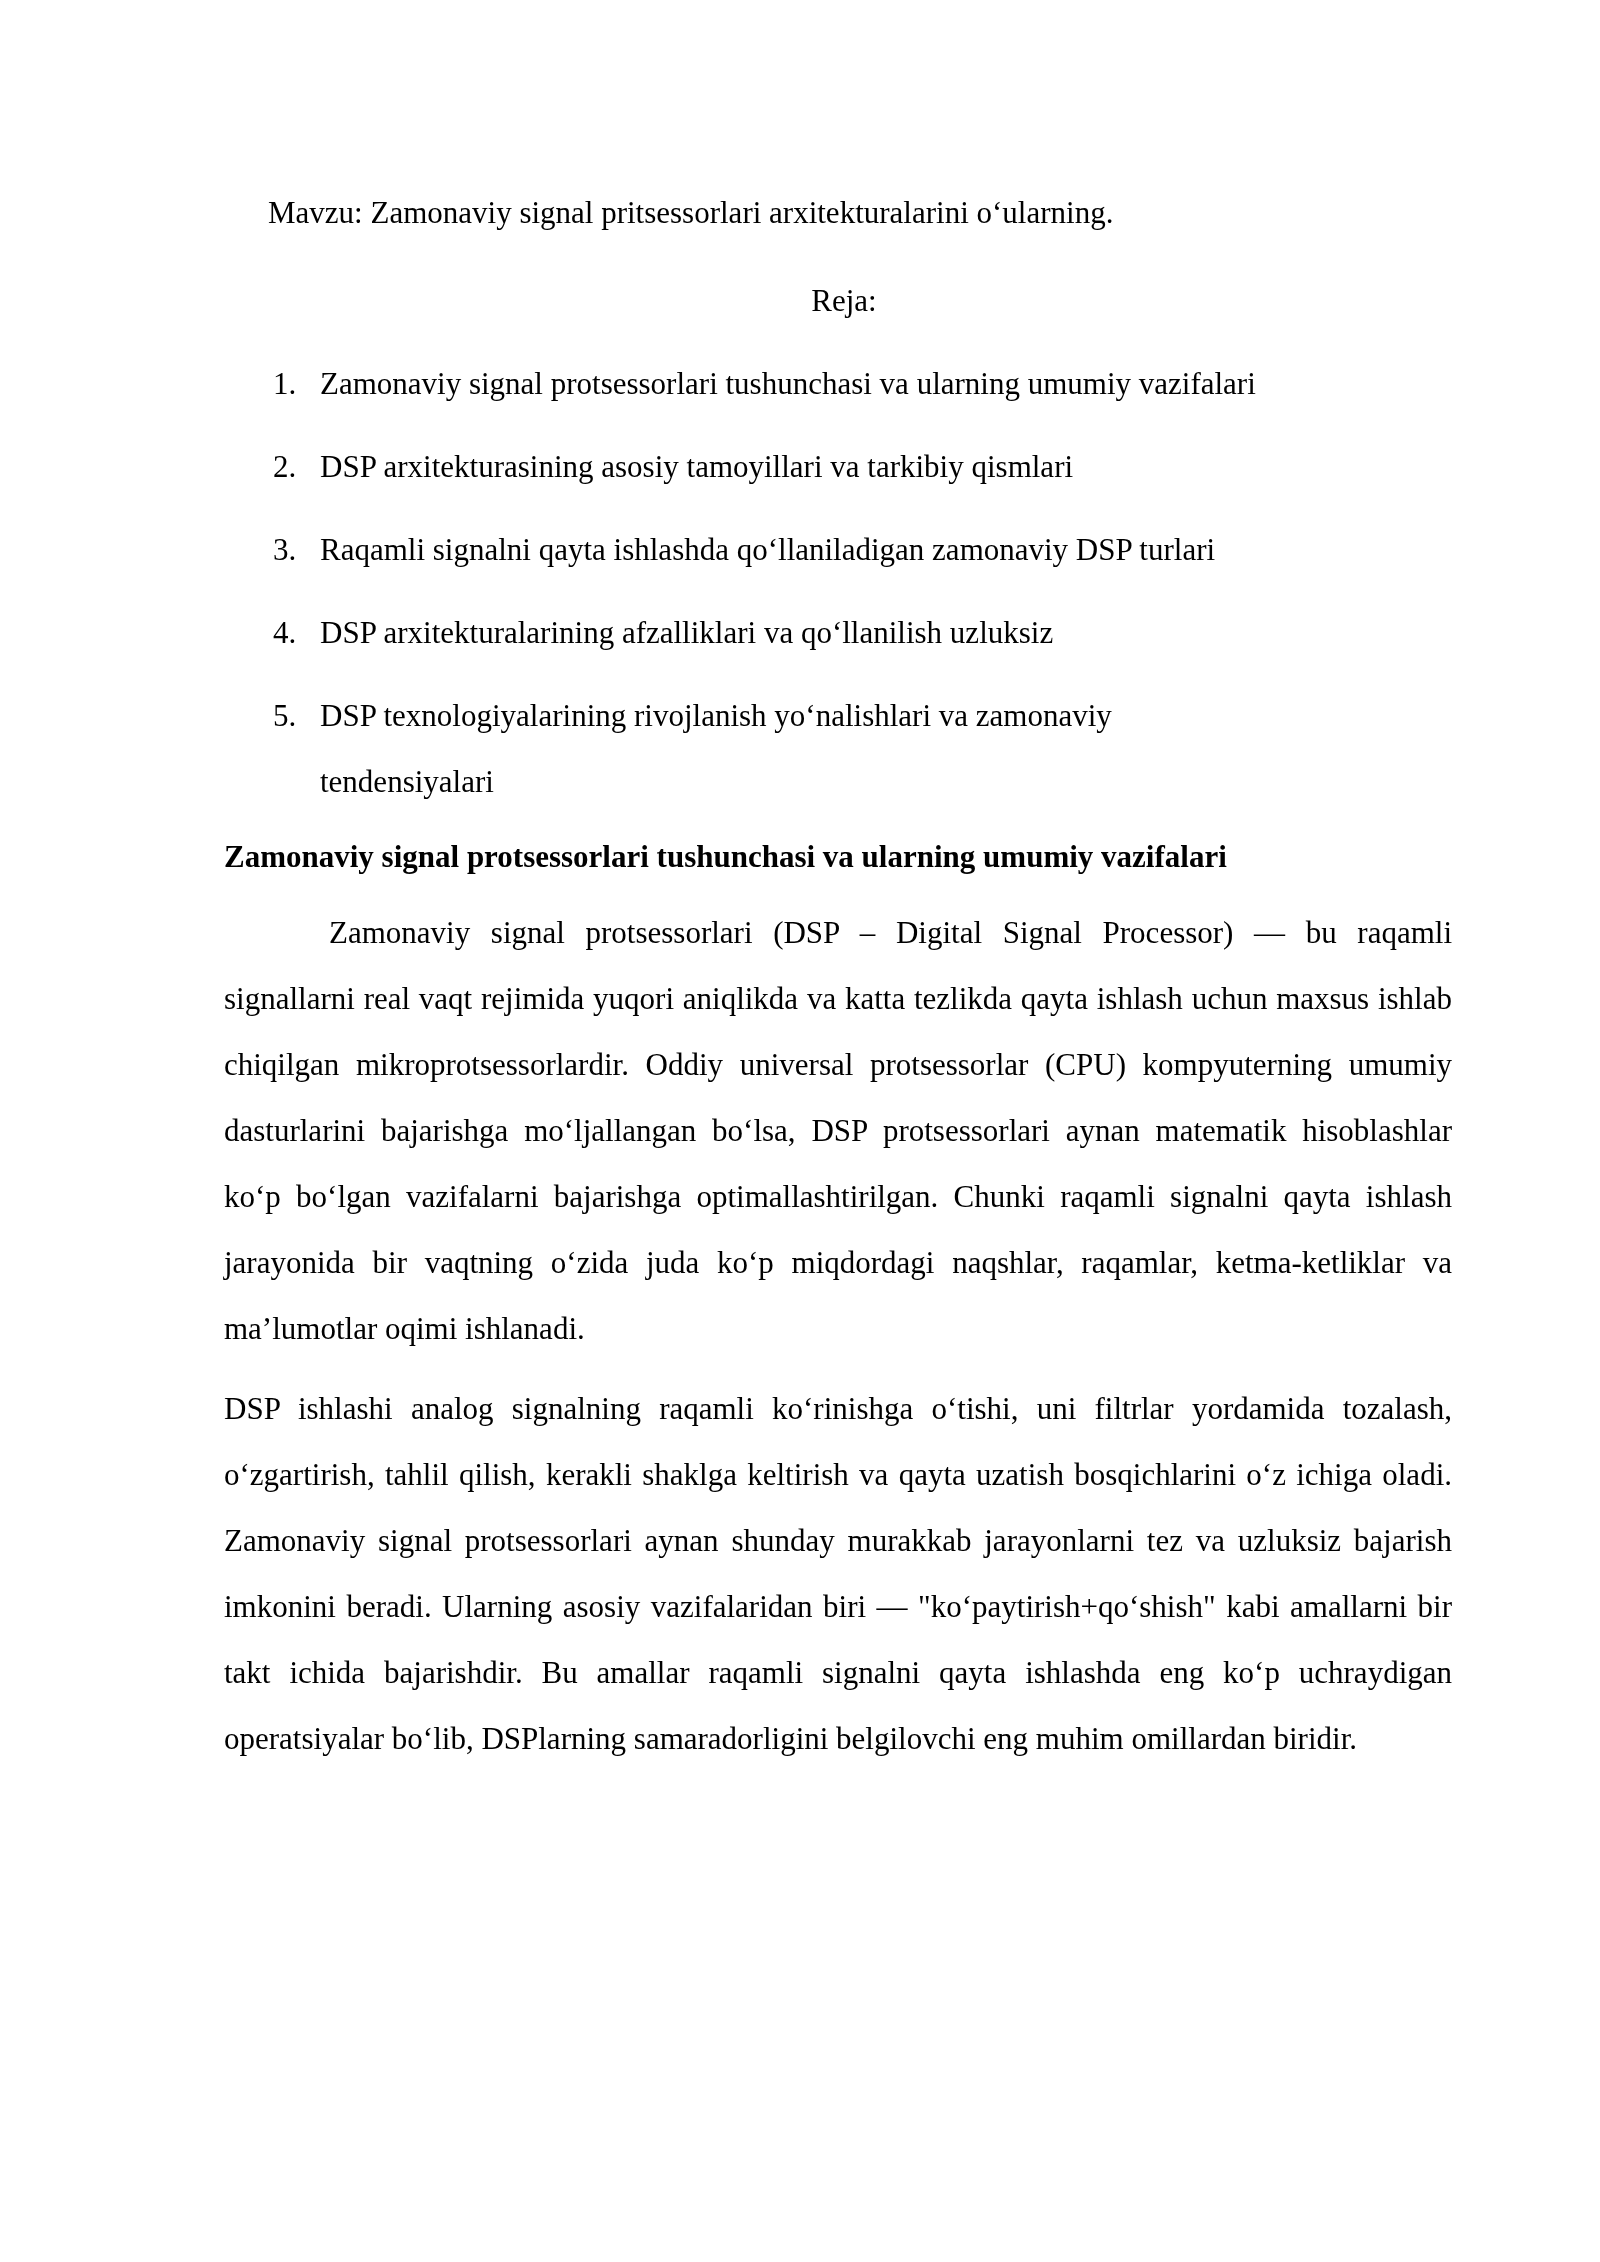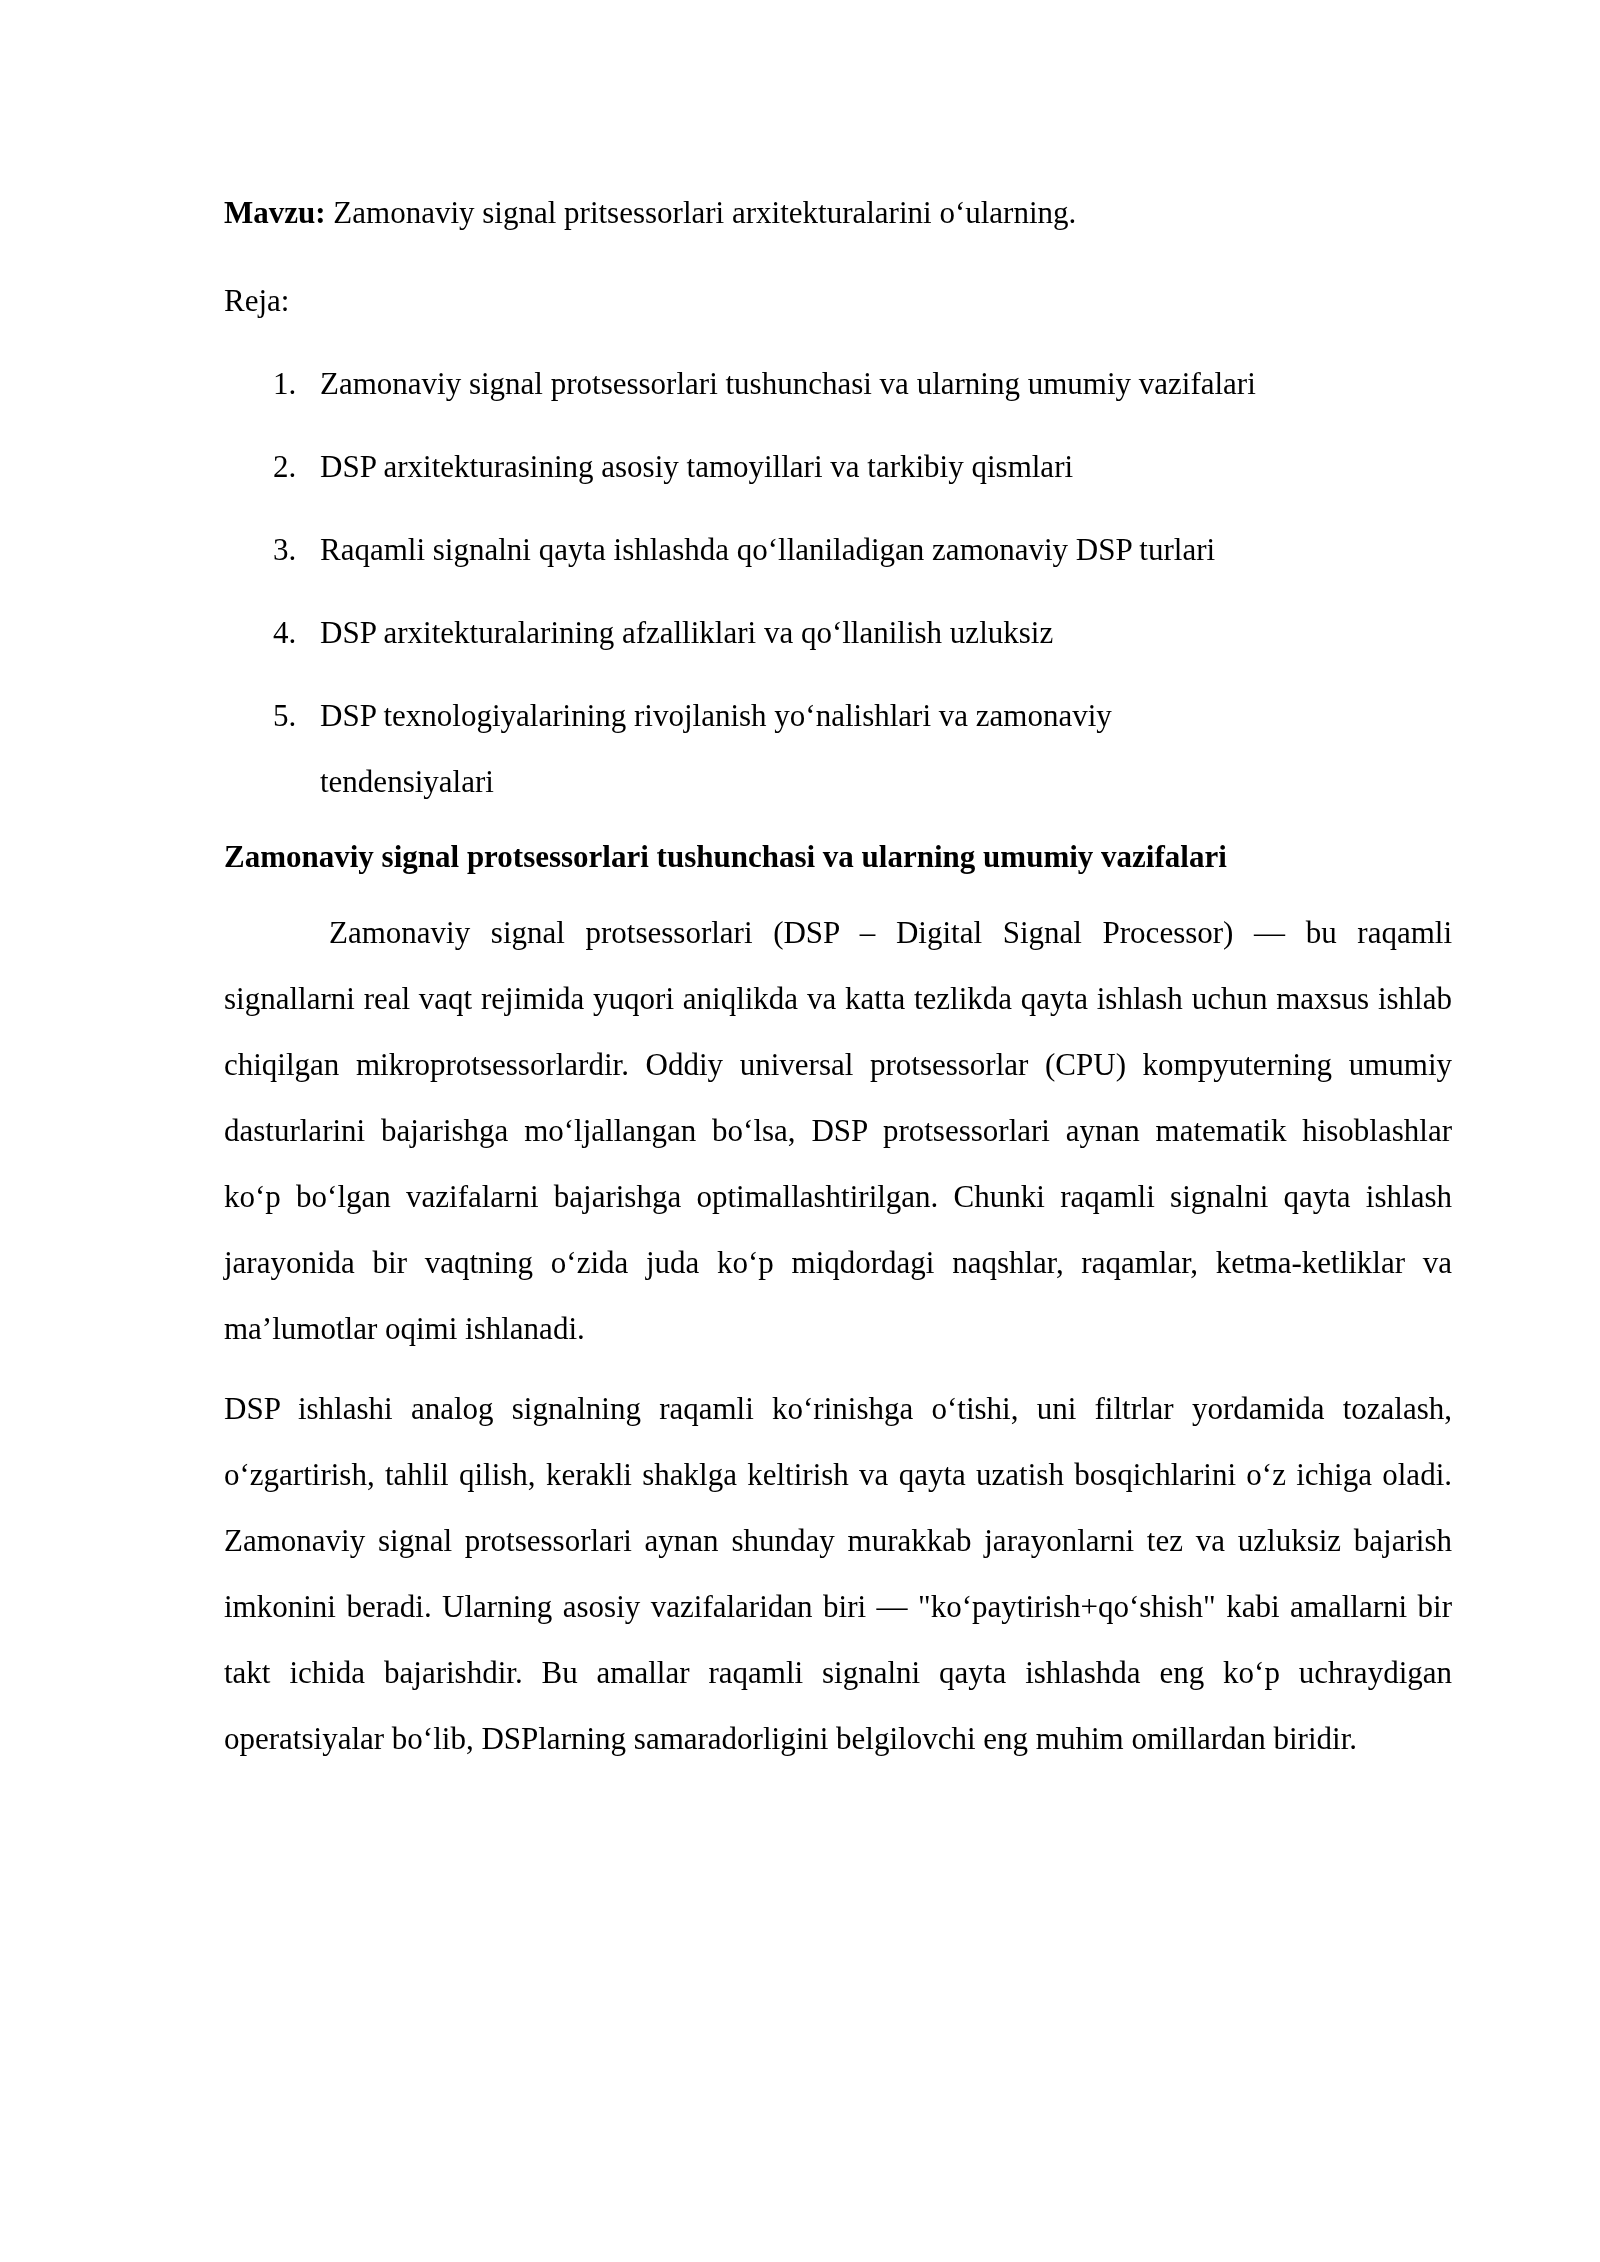"Mavzu:" .topic-label { font-weight: 700 -> 400; margin-left: none -> 44px }
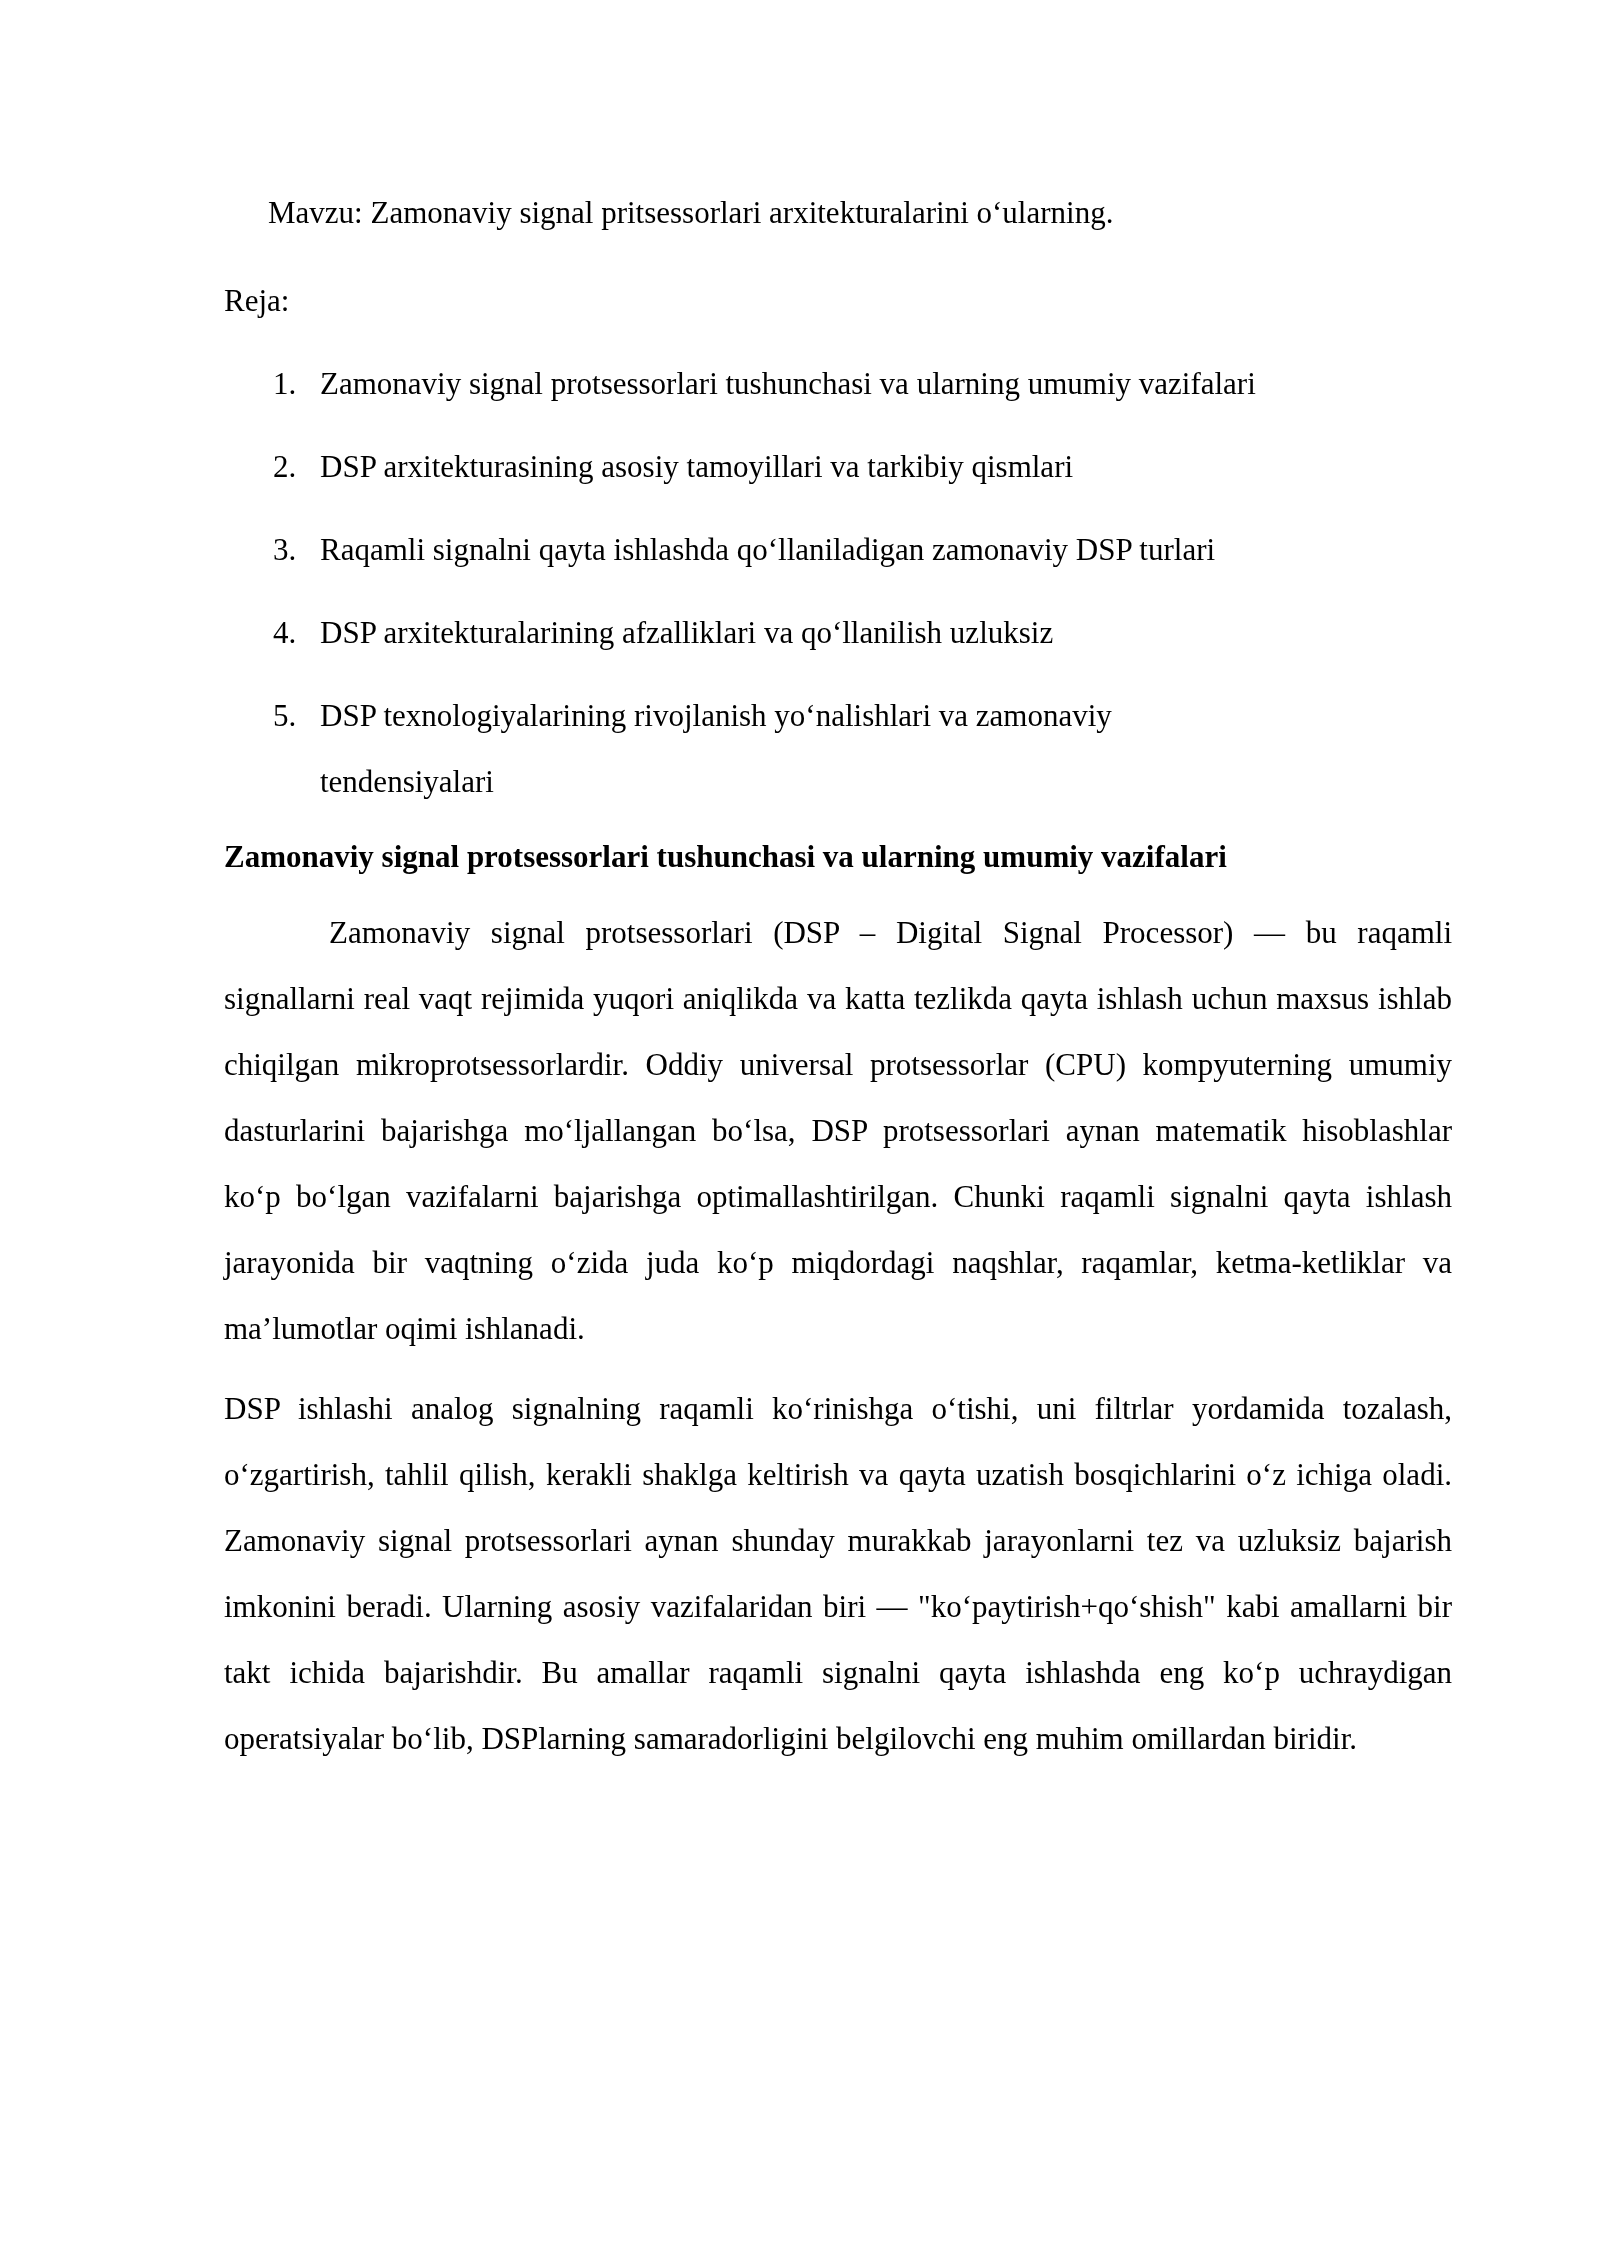"Reja:" .plan-heading { text-align: none -> center }
